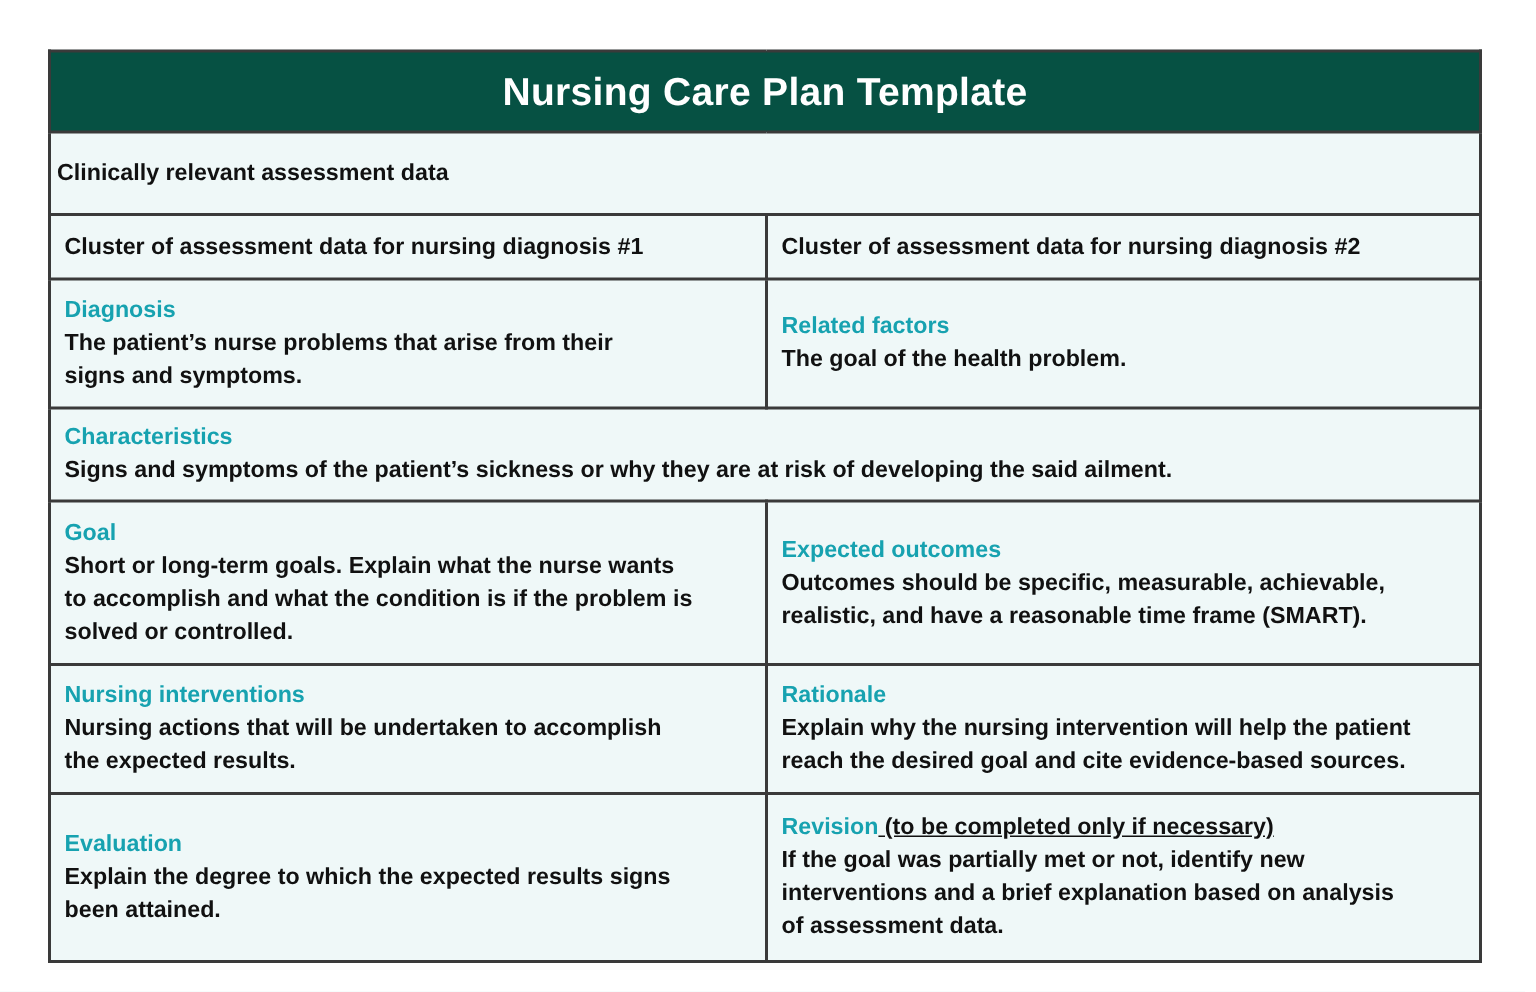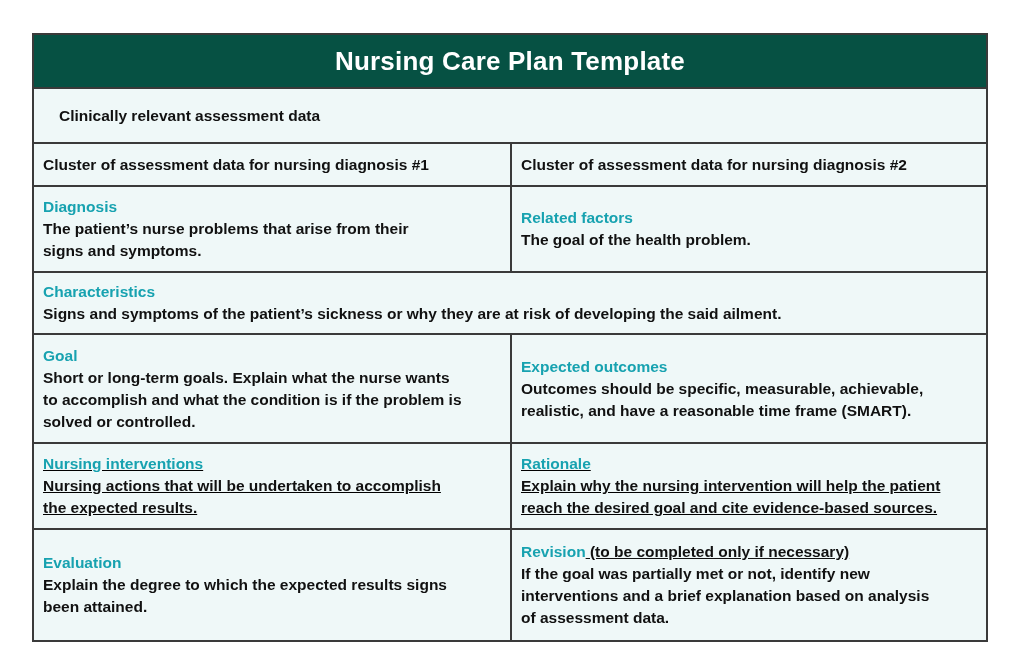"Clinically relevant assessment data" .band-cell .cell-inner { padding-left: 25px -> 4px }
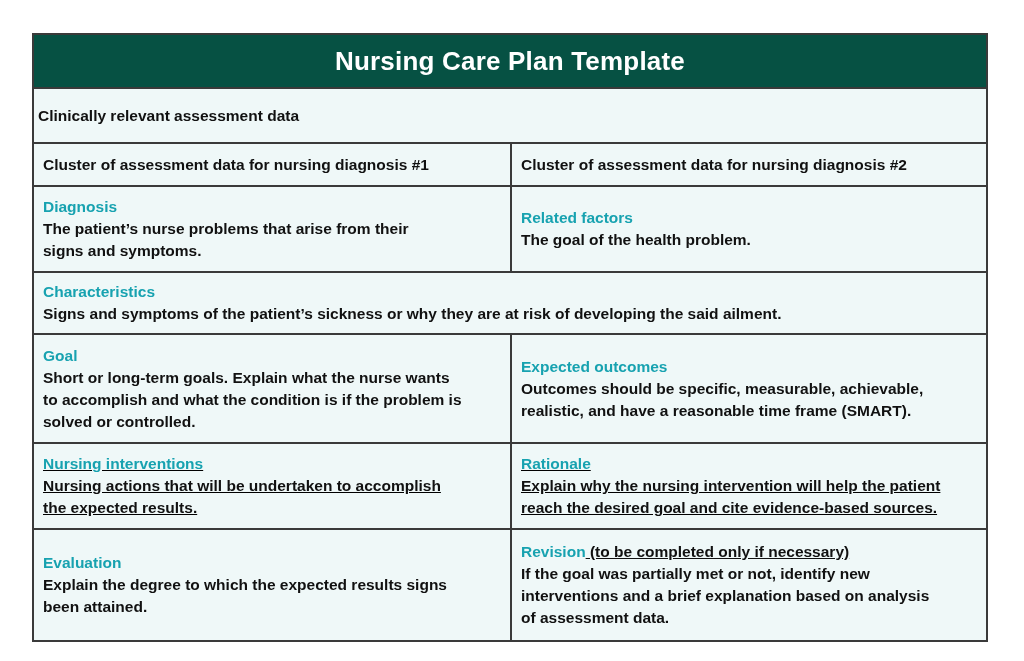"Nursing interventions" .h-interventions { text-decoration: underline -> none }
